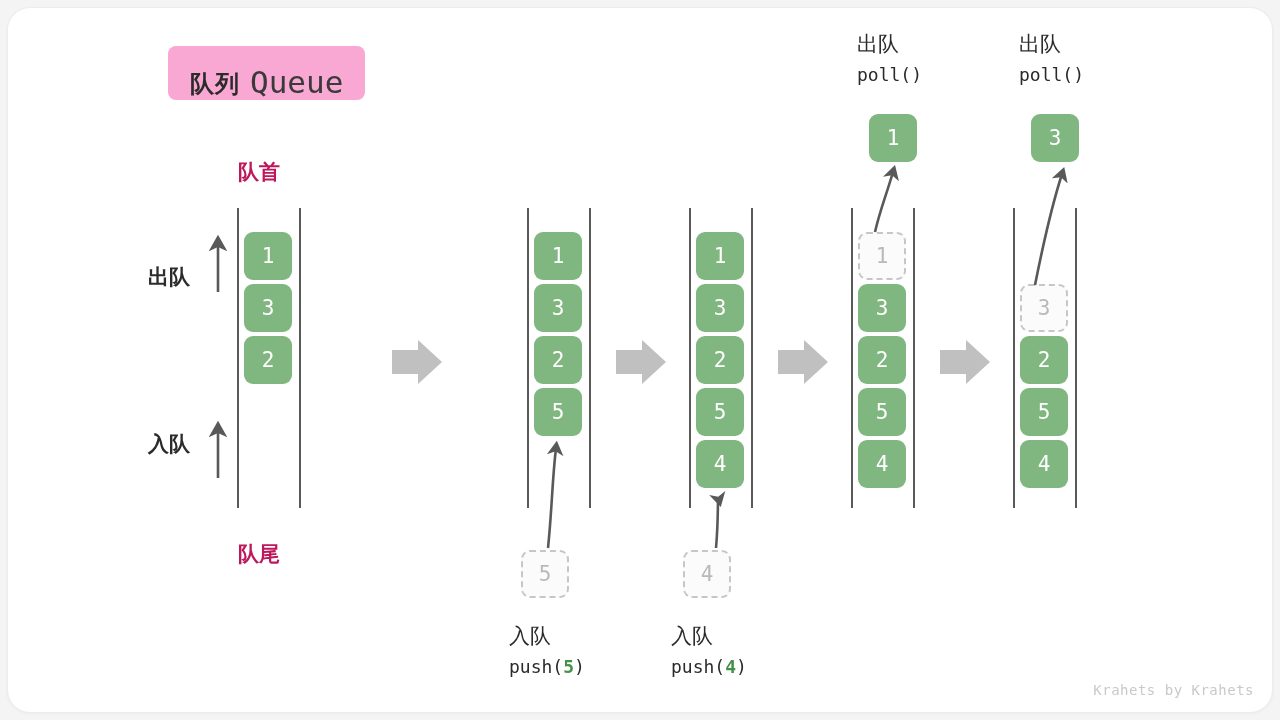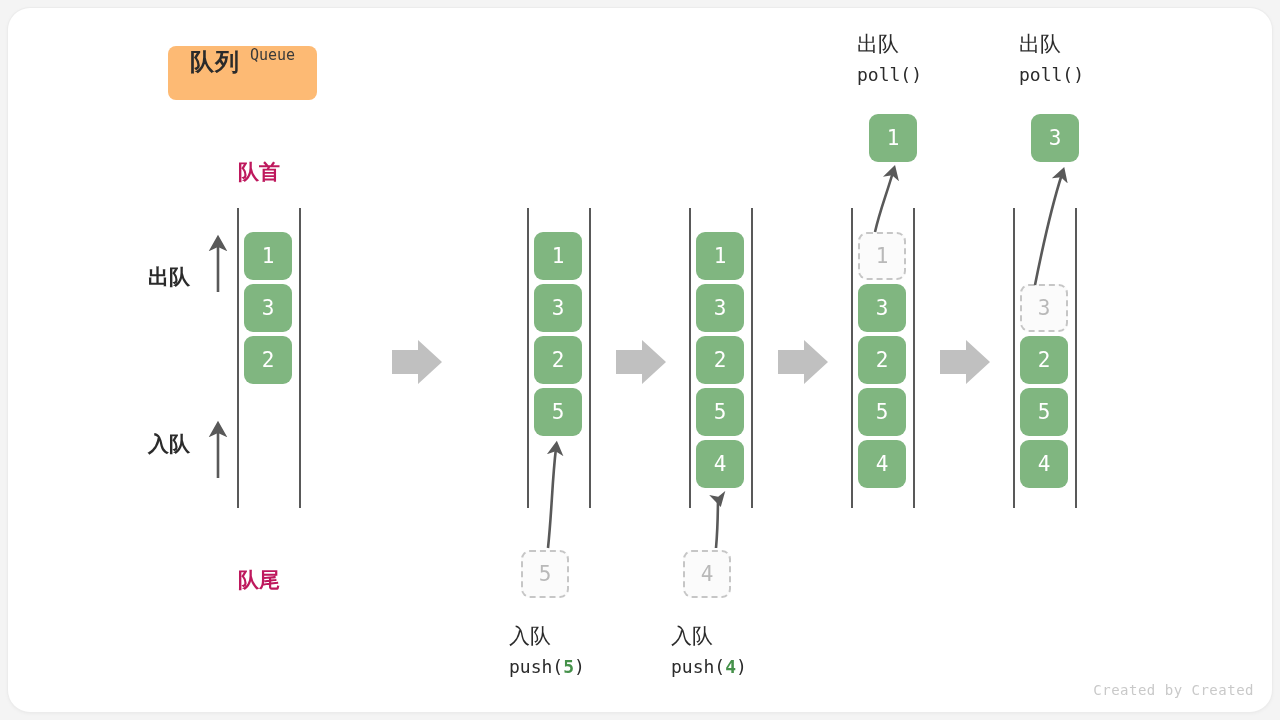"队列" .title-badge { align-items: flex-start -> flex-end; background: #fdba74 -> #f9a8d4 }
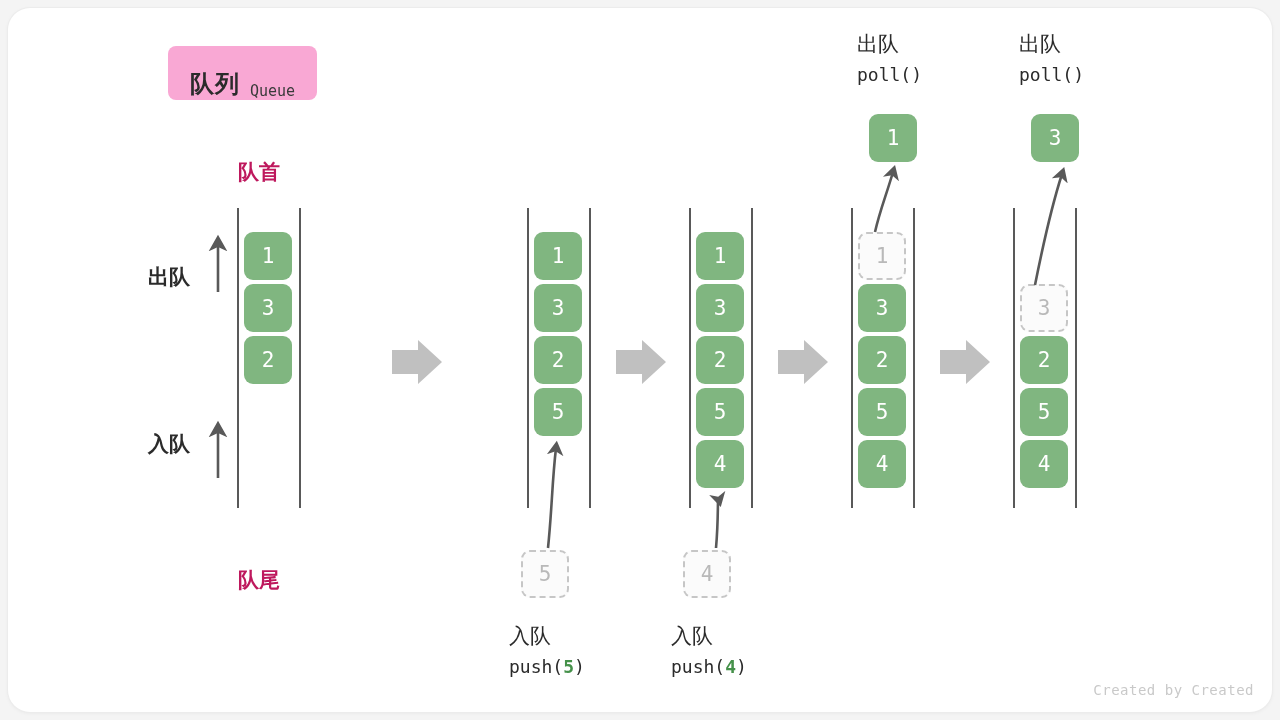"Queue" .title-en { font-size: 15px -> 31px }
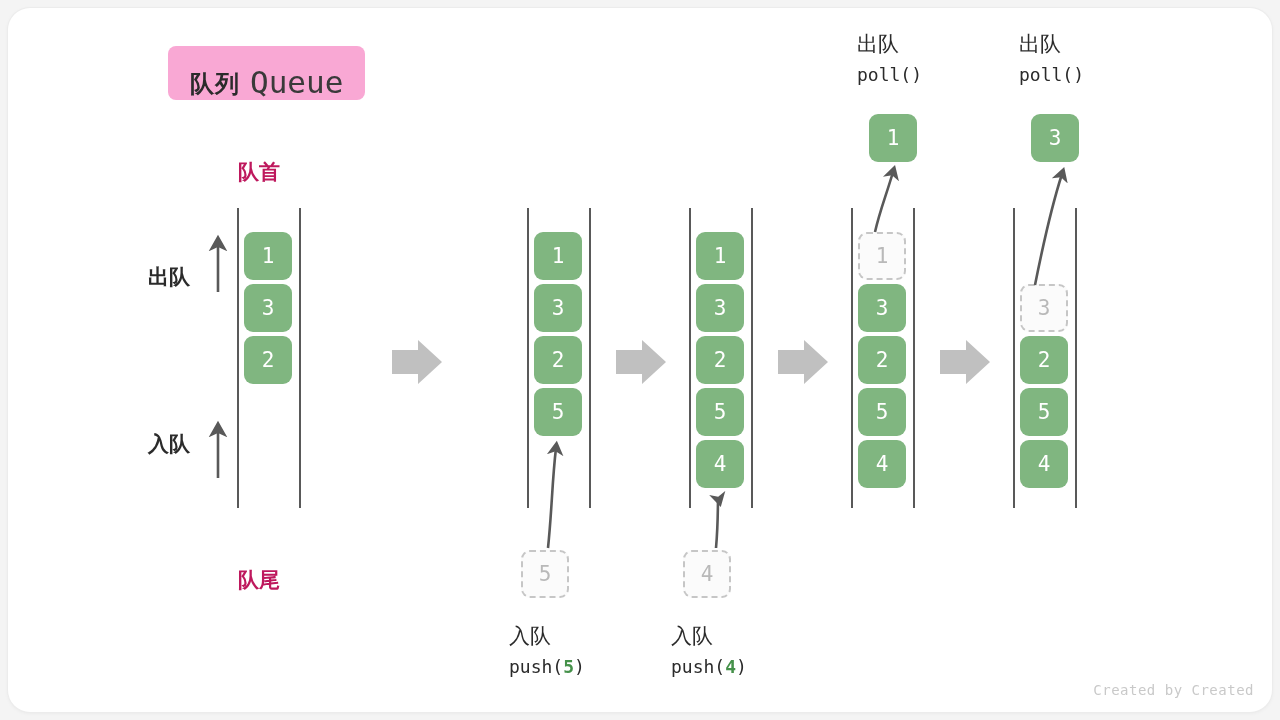"队尾" div.tail-label { top: 566px -> 540px }
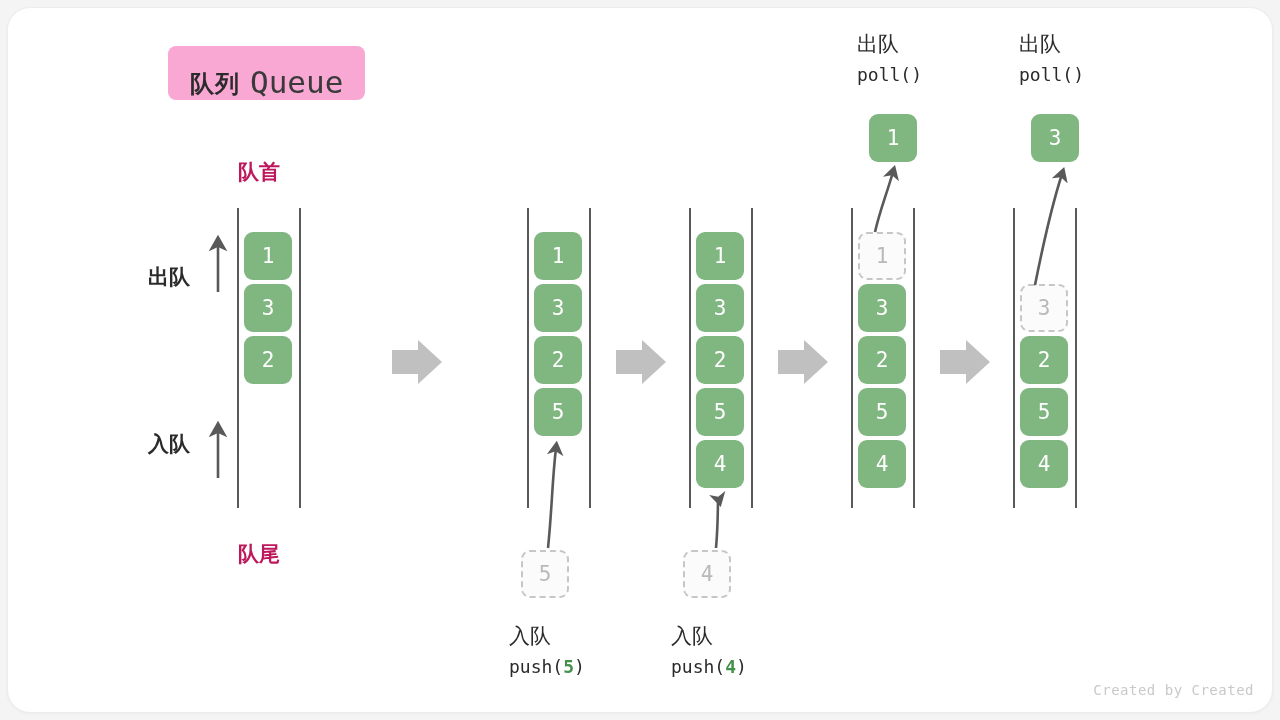"Created by Created" div.credit { text: Created by Created -> Krahets by Krahets }
